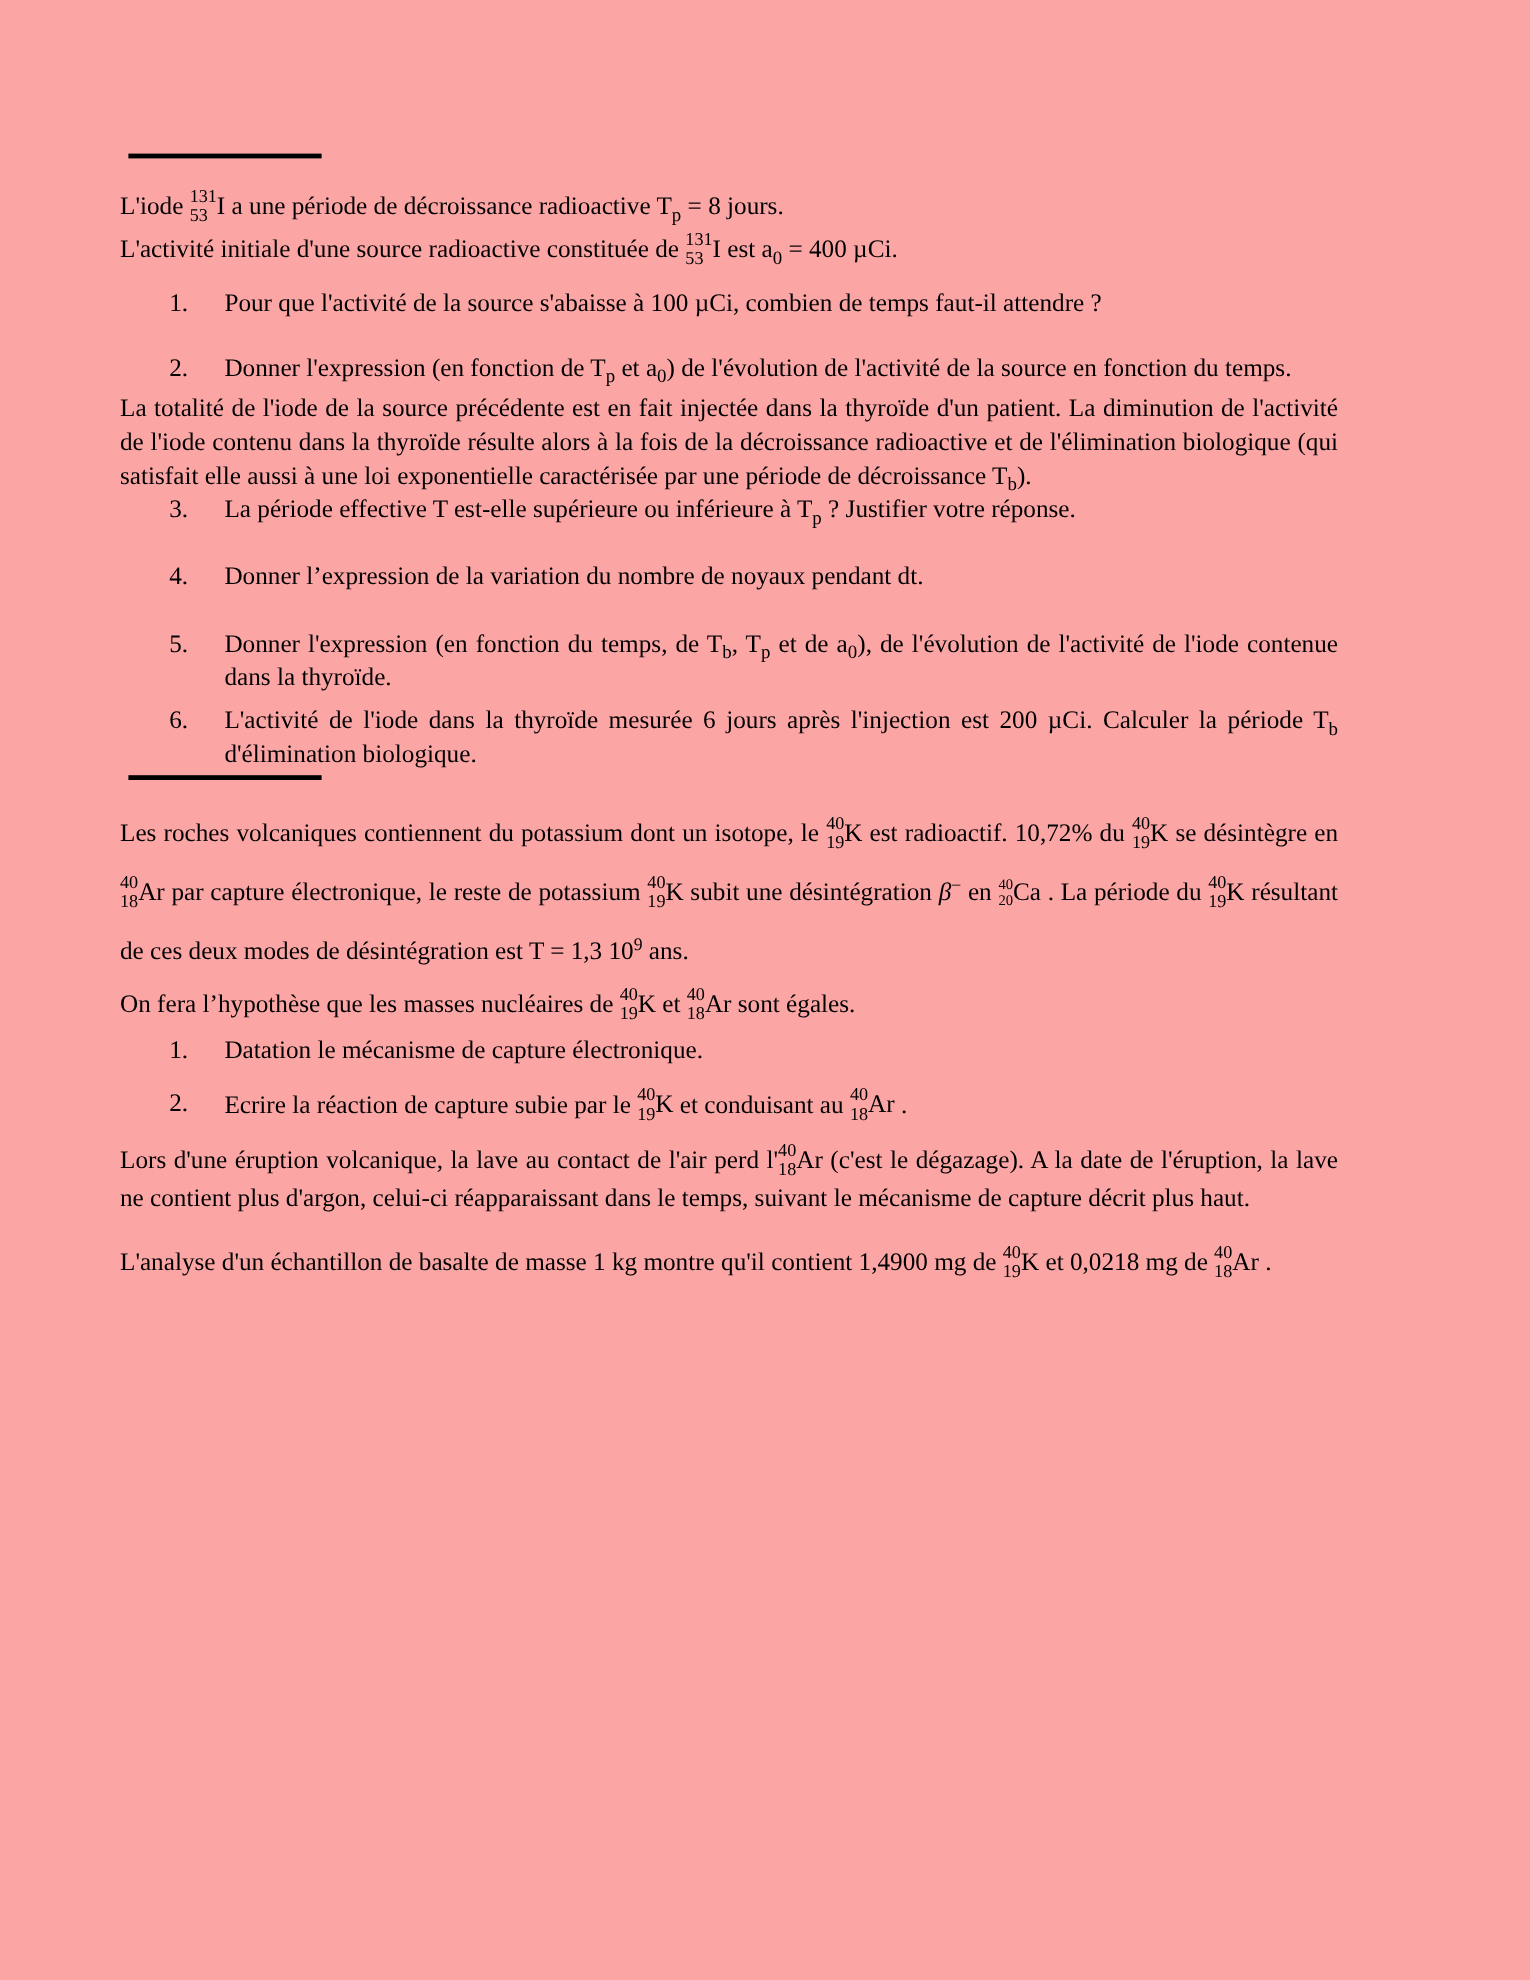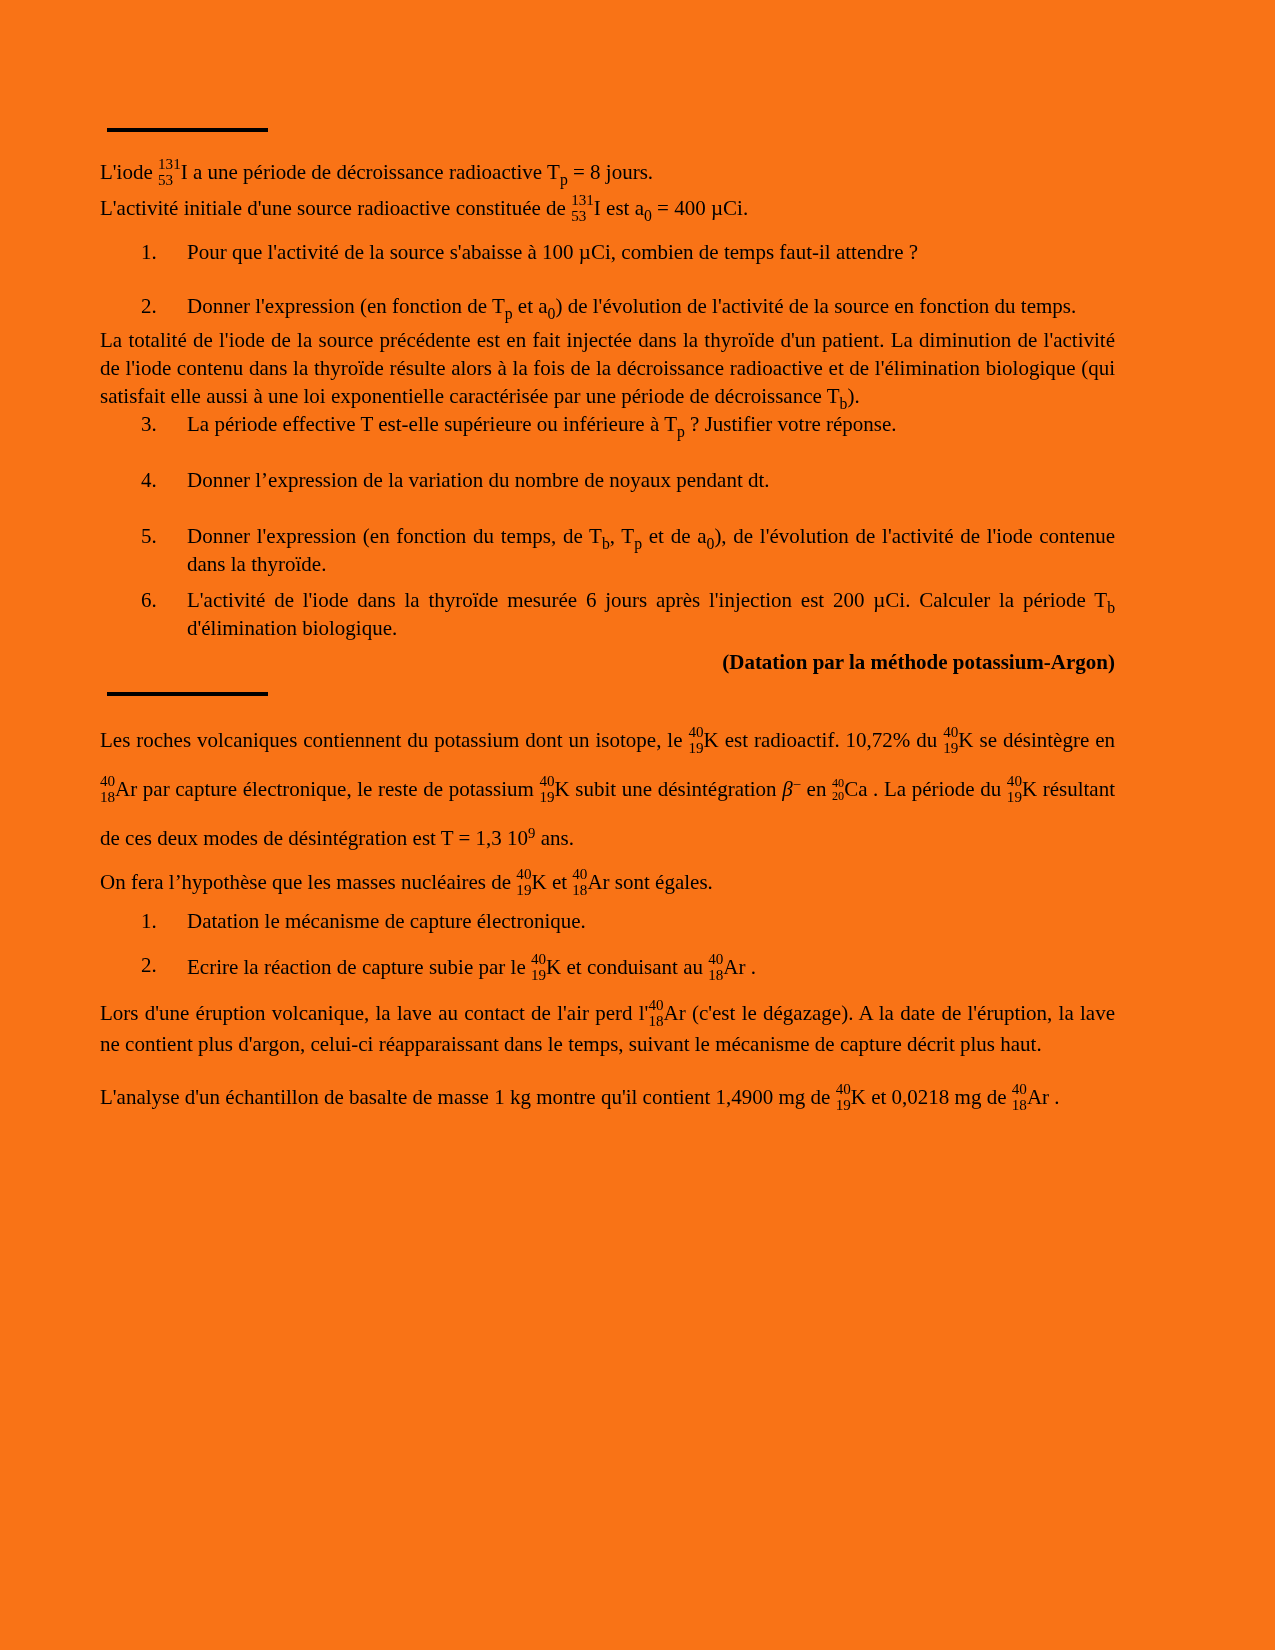"L'iode a une période de" .page { background: #f97316 -> #fca5a5 }
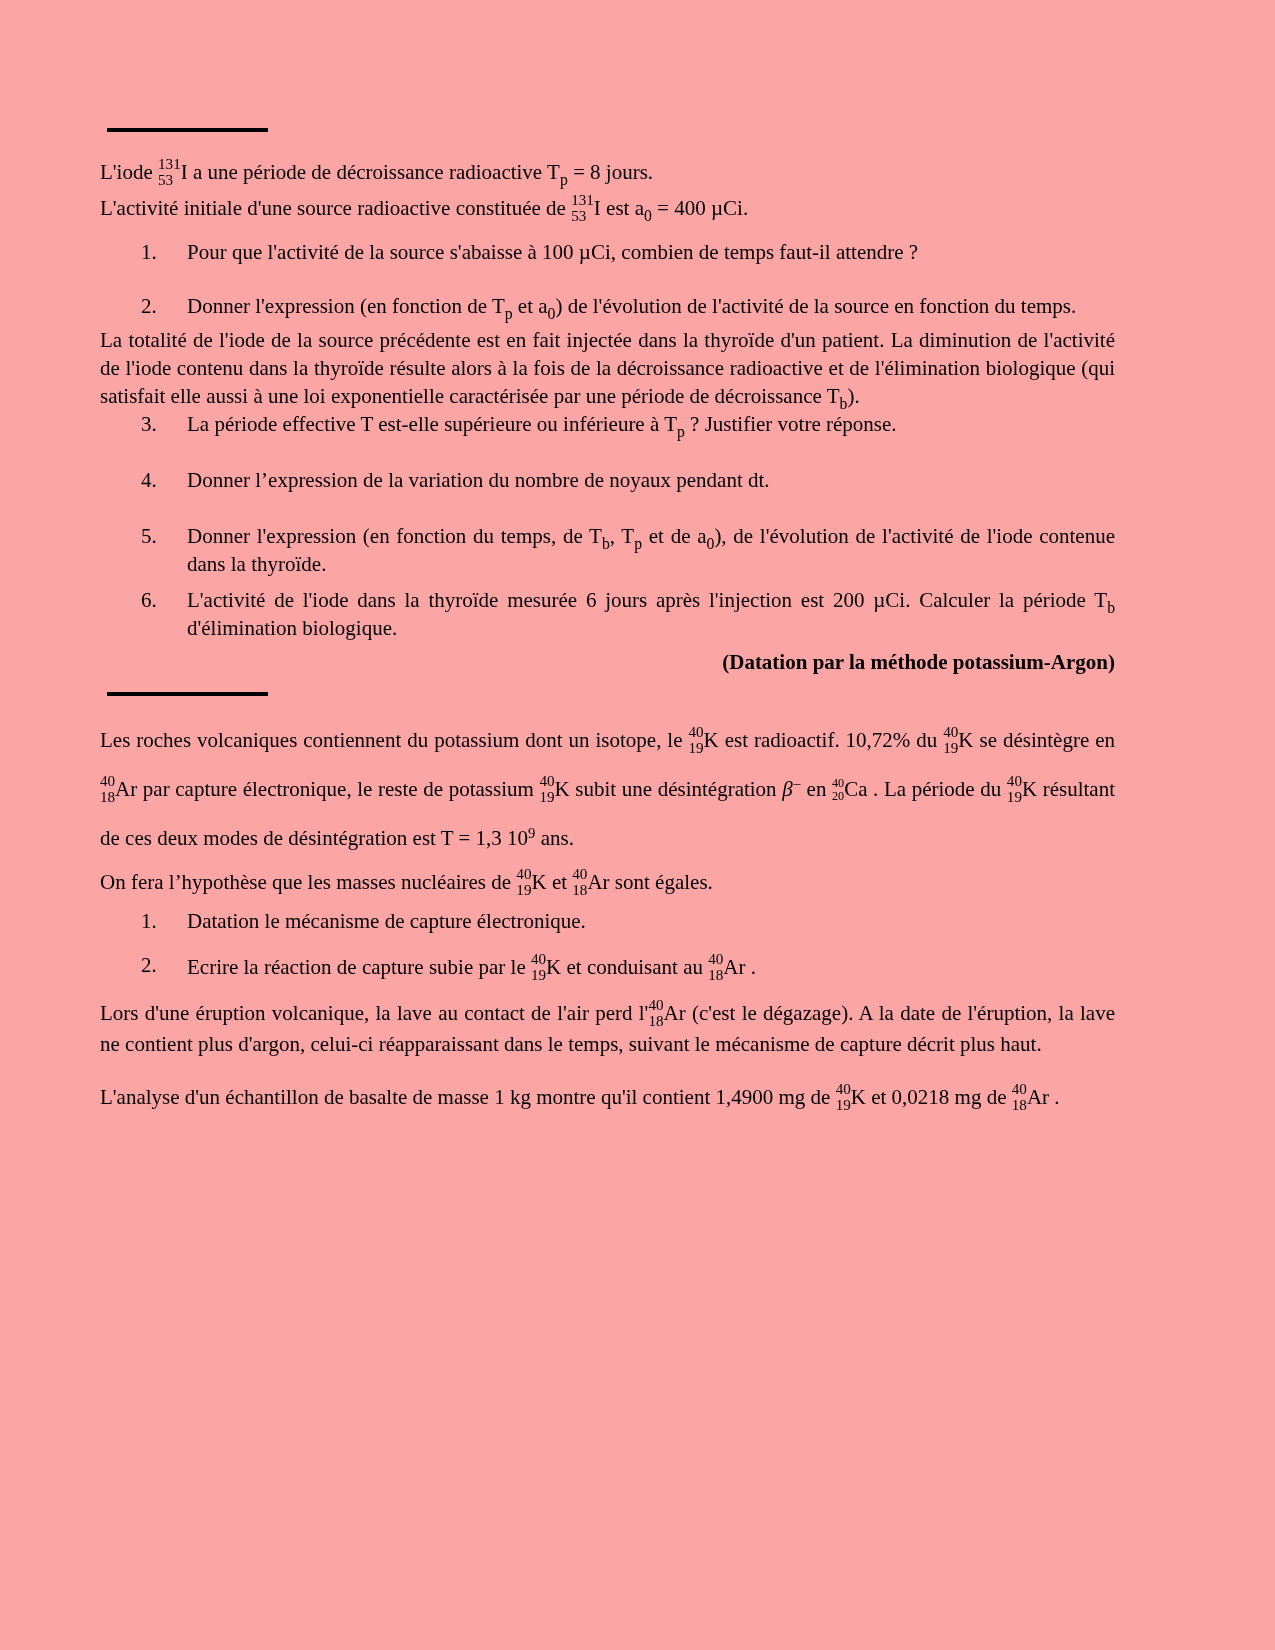"(Datation par la méthode" p.heading { html: <p>(Datation par la méthode potassium-Argon)</p> -> none }
